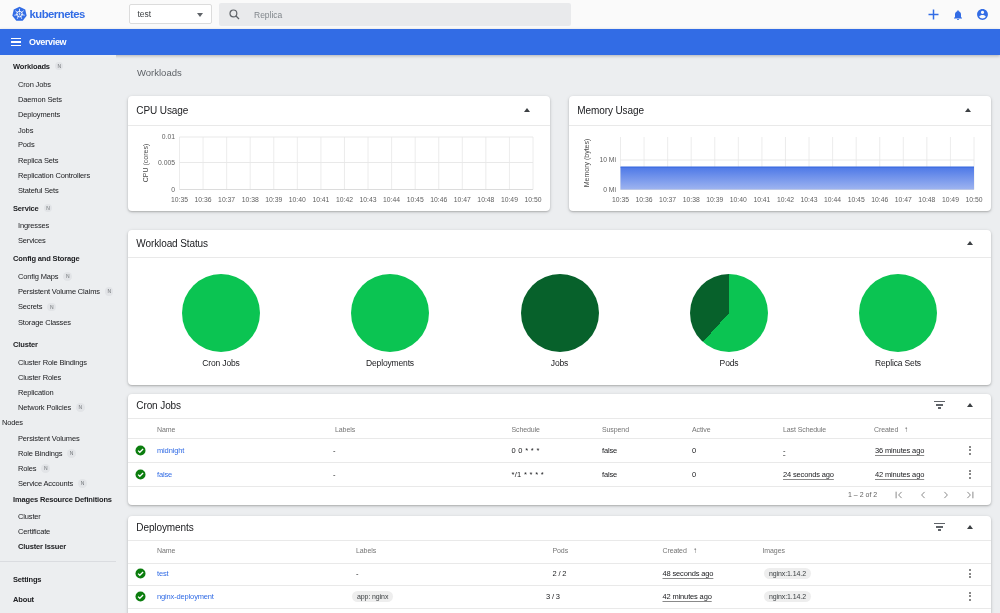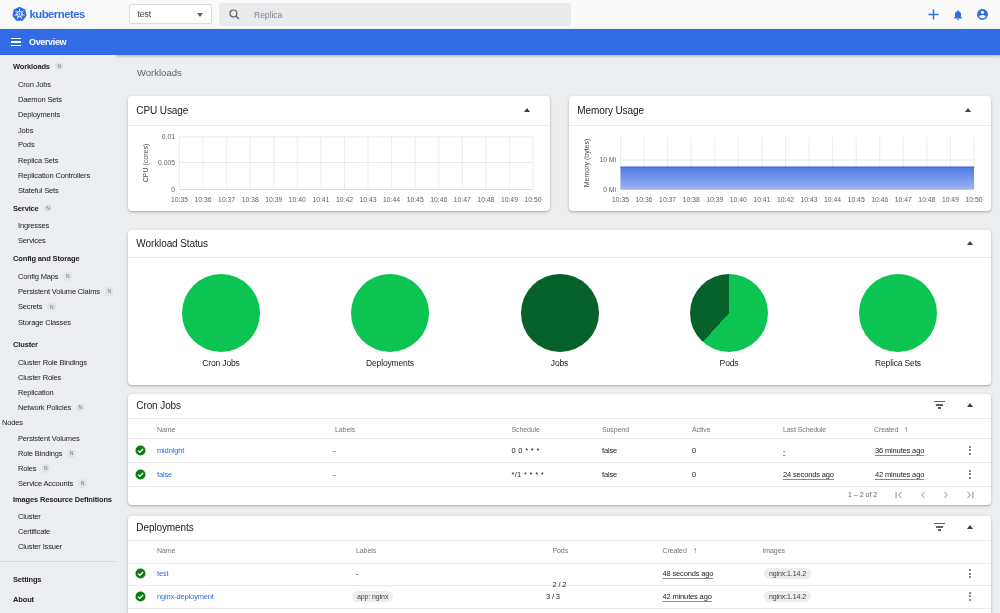"Cluster Issuer" div.nav { font-weight: normal -> bold }
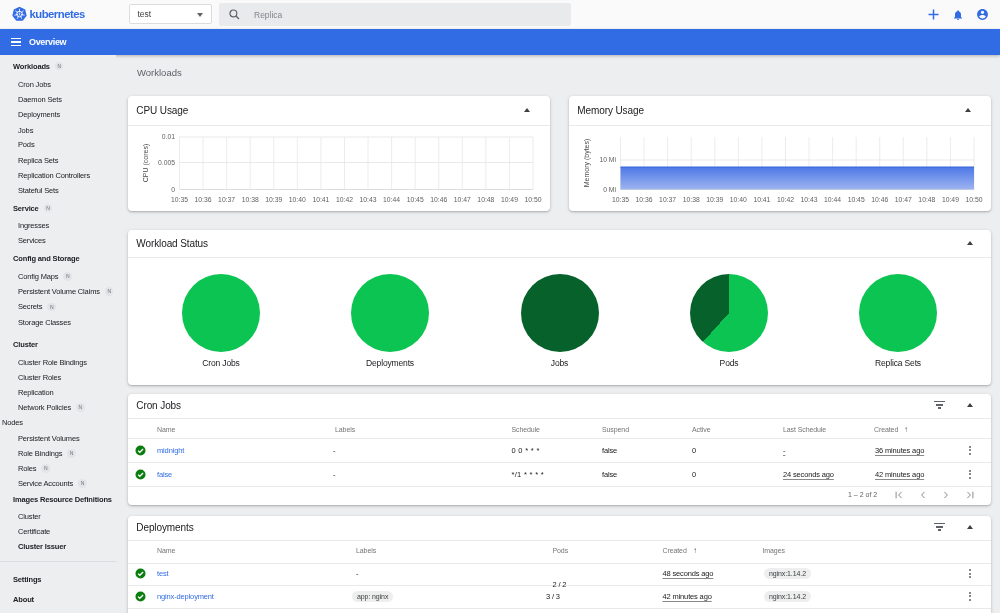"2 / 2" div.td { top: 64px -> 53.0px }
